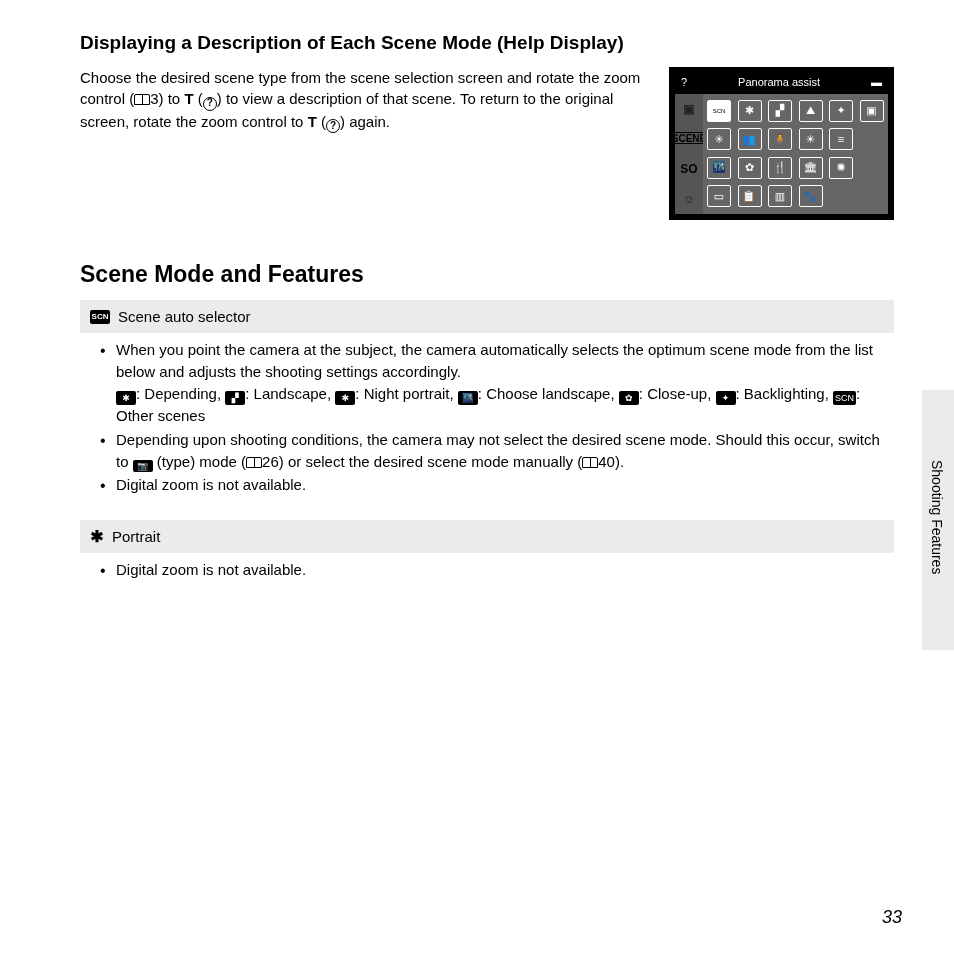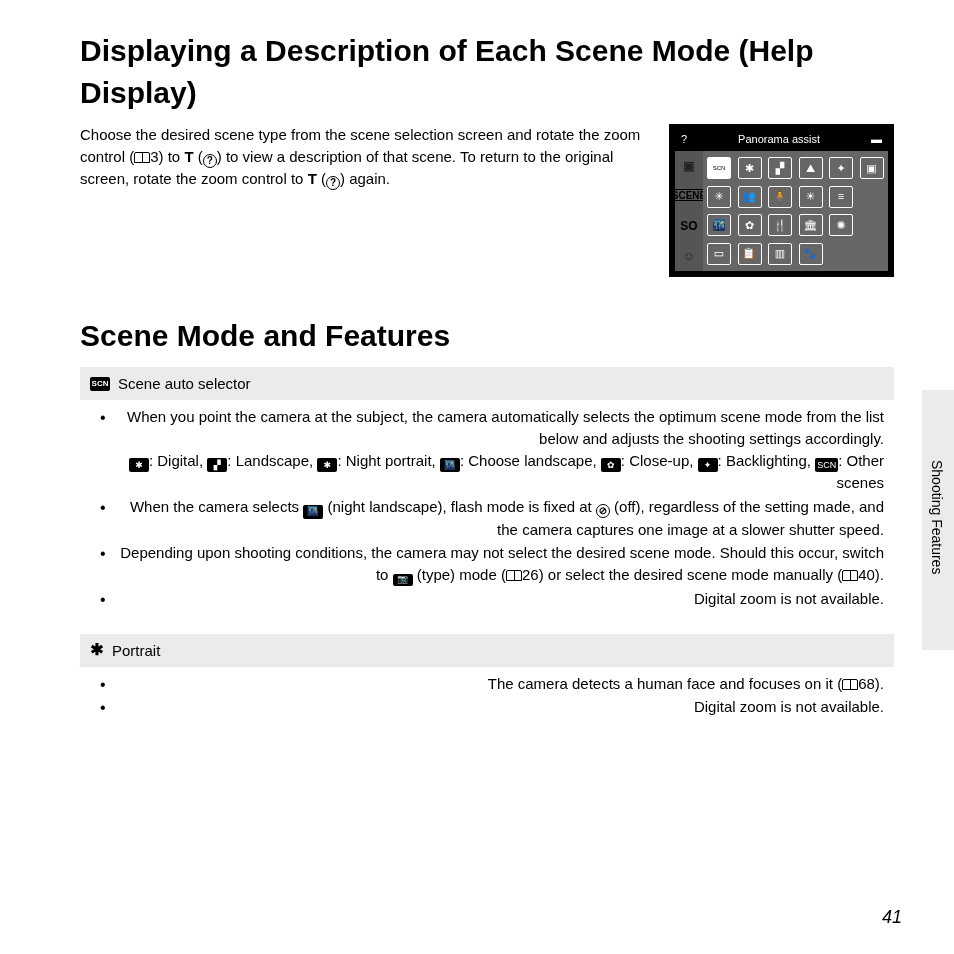"Displaying a Description of Each" h2.main-heading { font-size: 30px -> 19px }
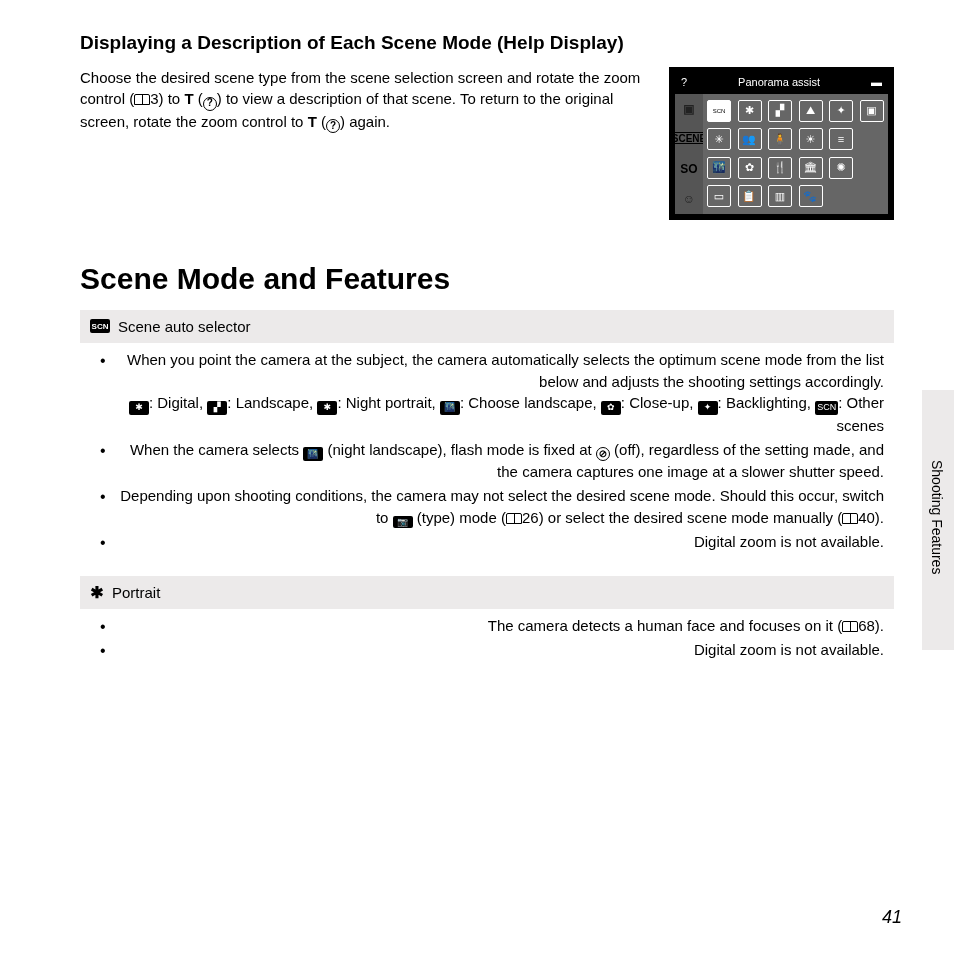"Scene Mode and Features" h2.section-heading { font-size: 30px -> 23px }
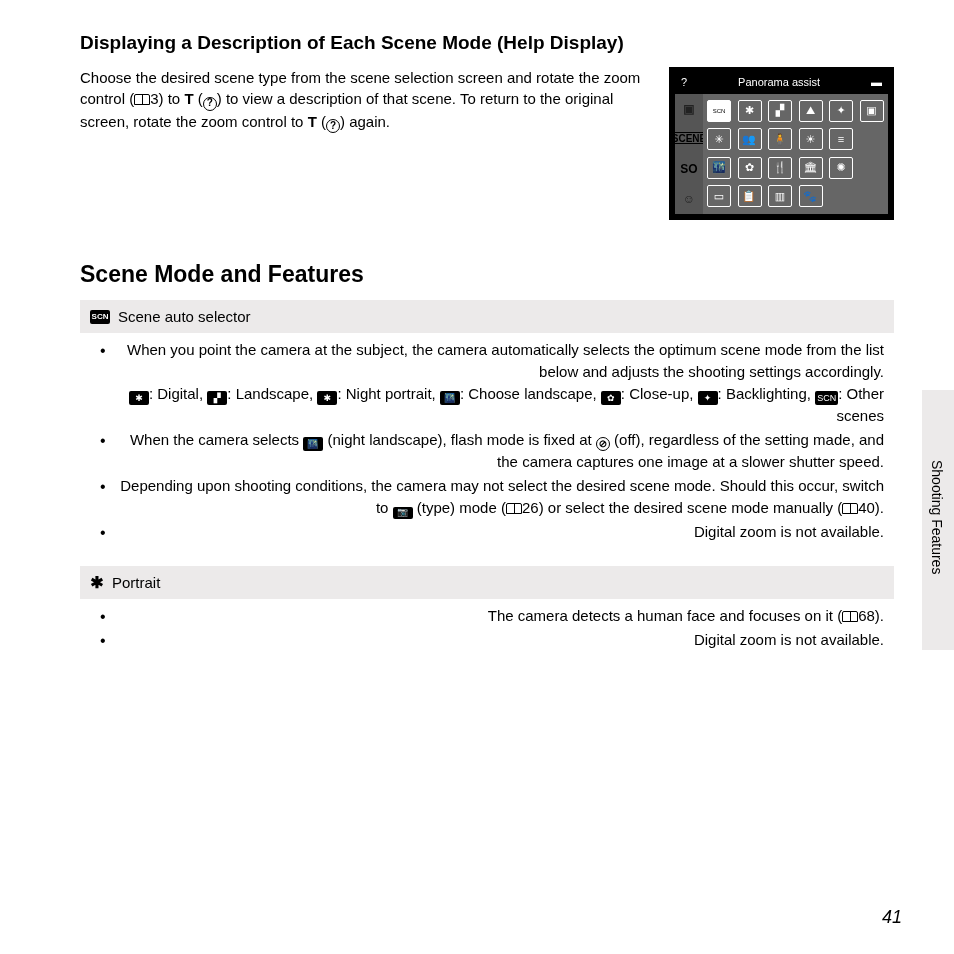"When you point the camera" ul.bullets > li { text-align: right -> none }
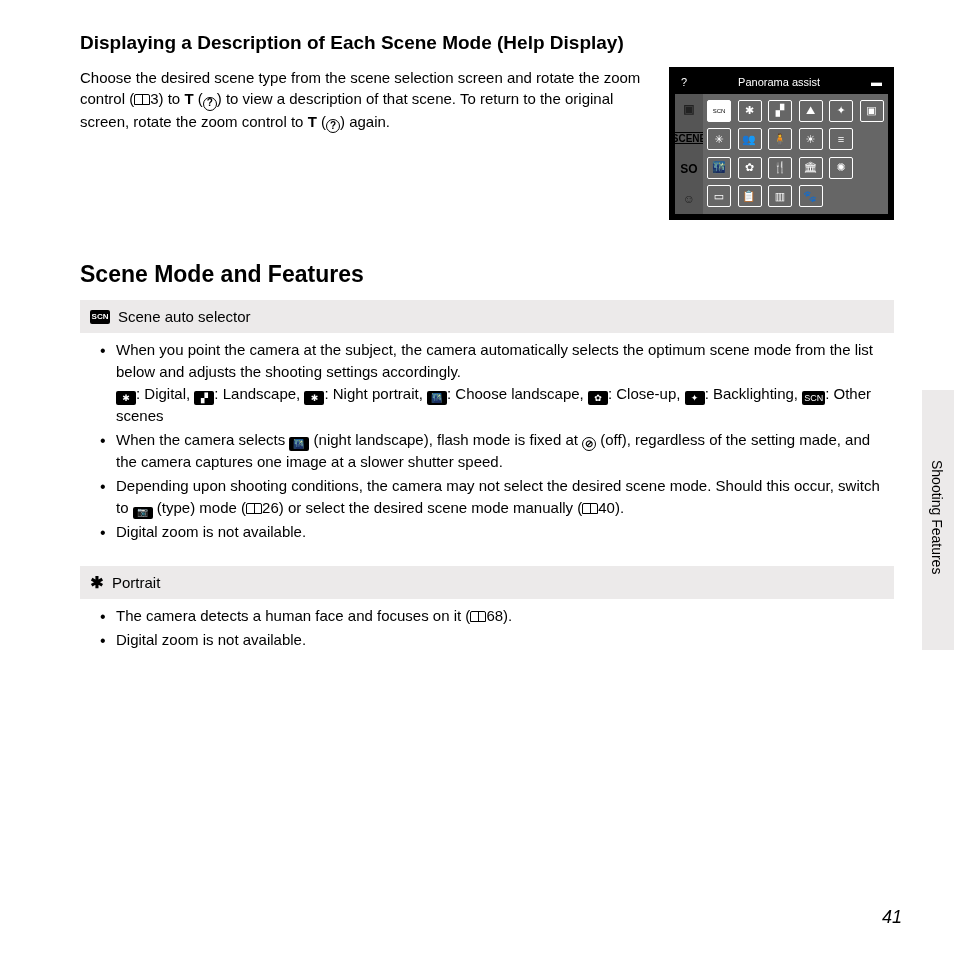": Digital," span { text: Digital -> Depending }
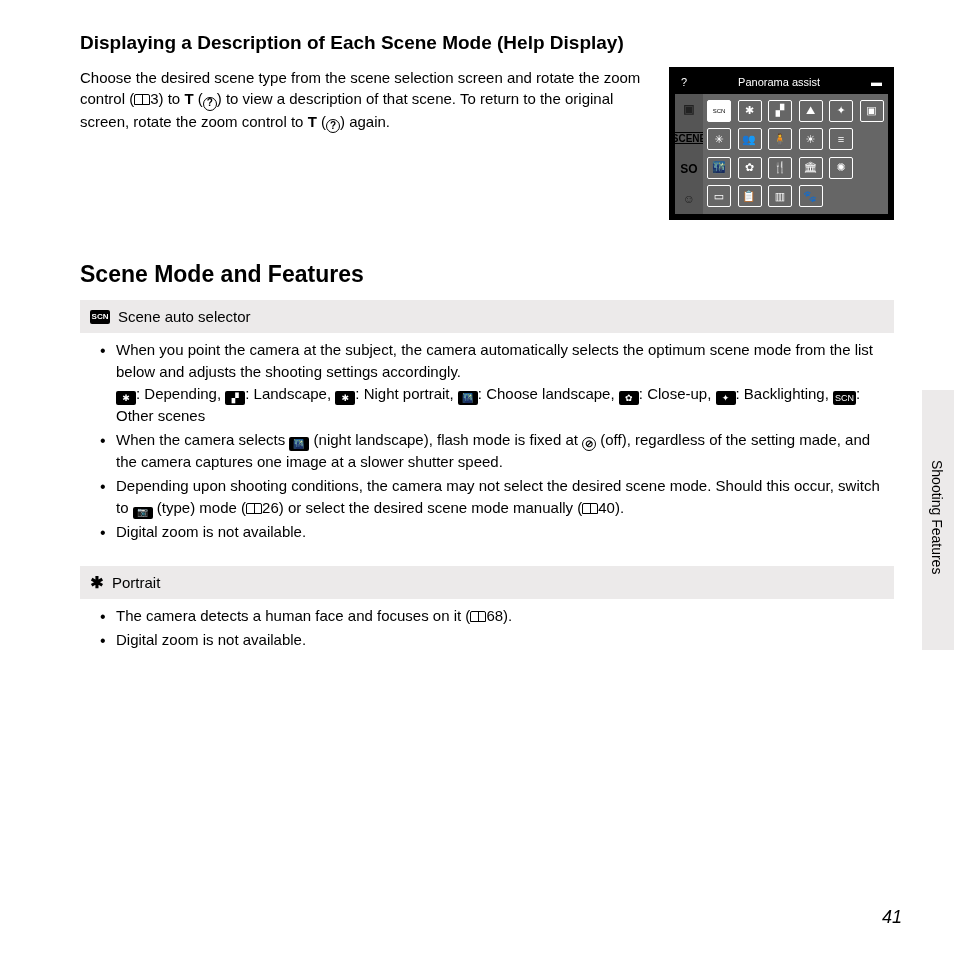"When the camera selects 🌃" li { html: <li> <span>When the camera selects </span><span>🌃</span><span> (night landscape), flash mode is fixed at </span><span>⊘</span><span> (off), regardless of the setting made, and the camera captures one image at a slower shutter speed.</span> </li> -> none }
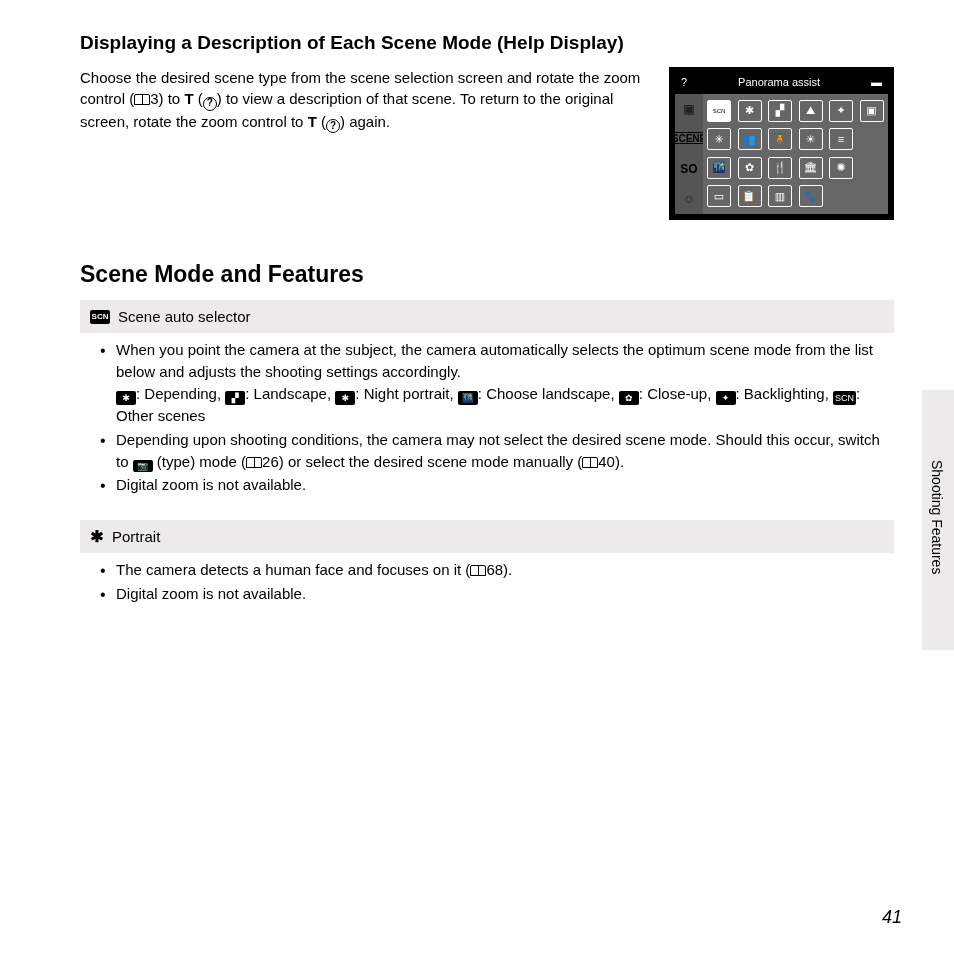"The camera detects a human" li { html: <li> <span>The camera detects a human face and focuses on it (</span><span></span><span>68).</span> </li> -> none }
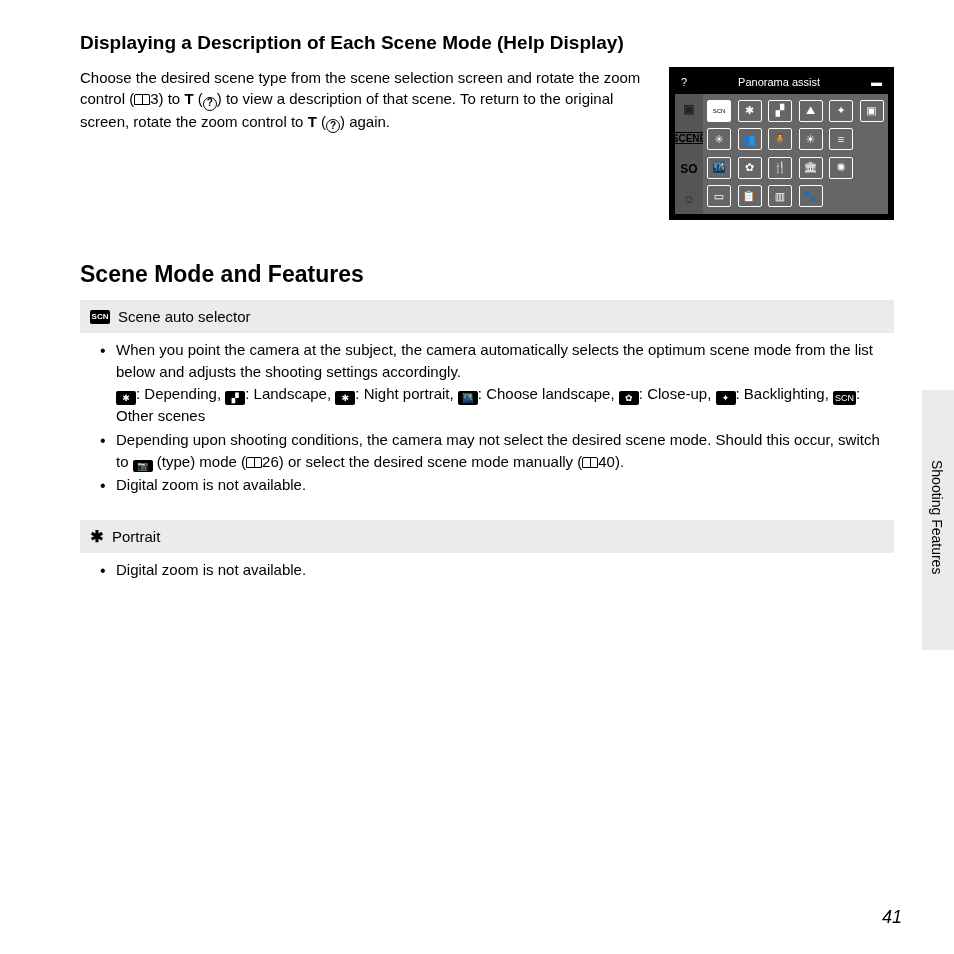"41" div.page-num { text: 41 -> 33 }
